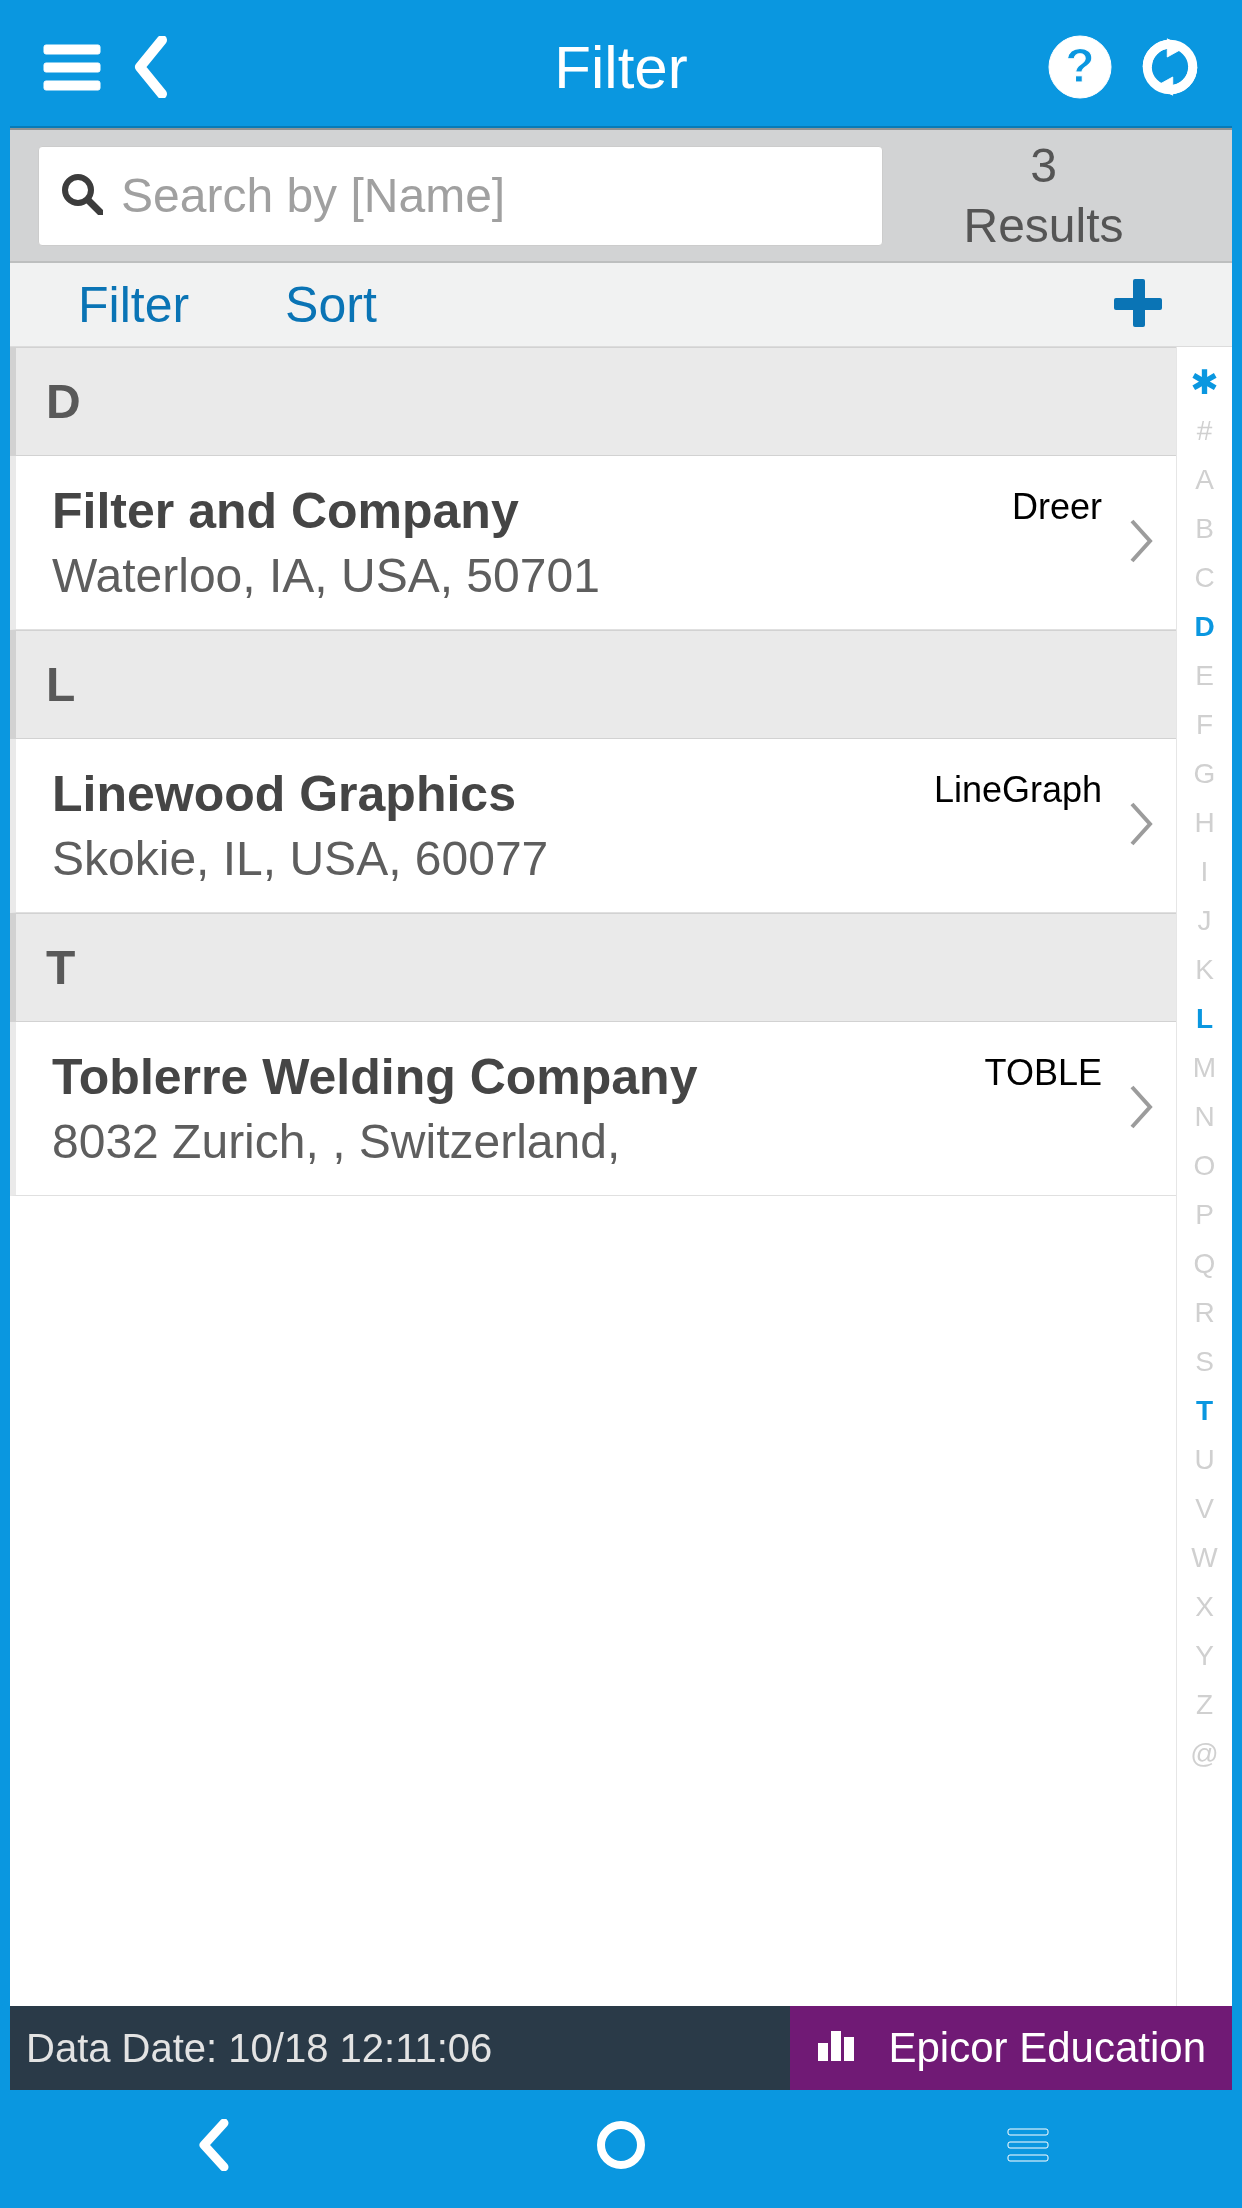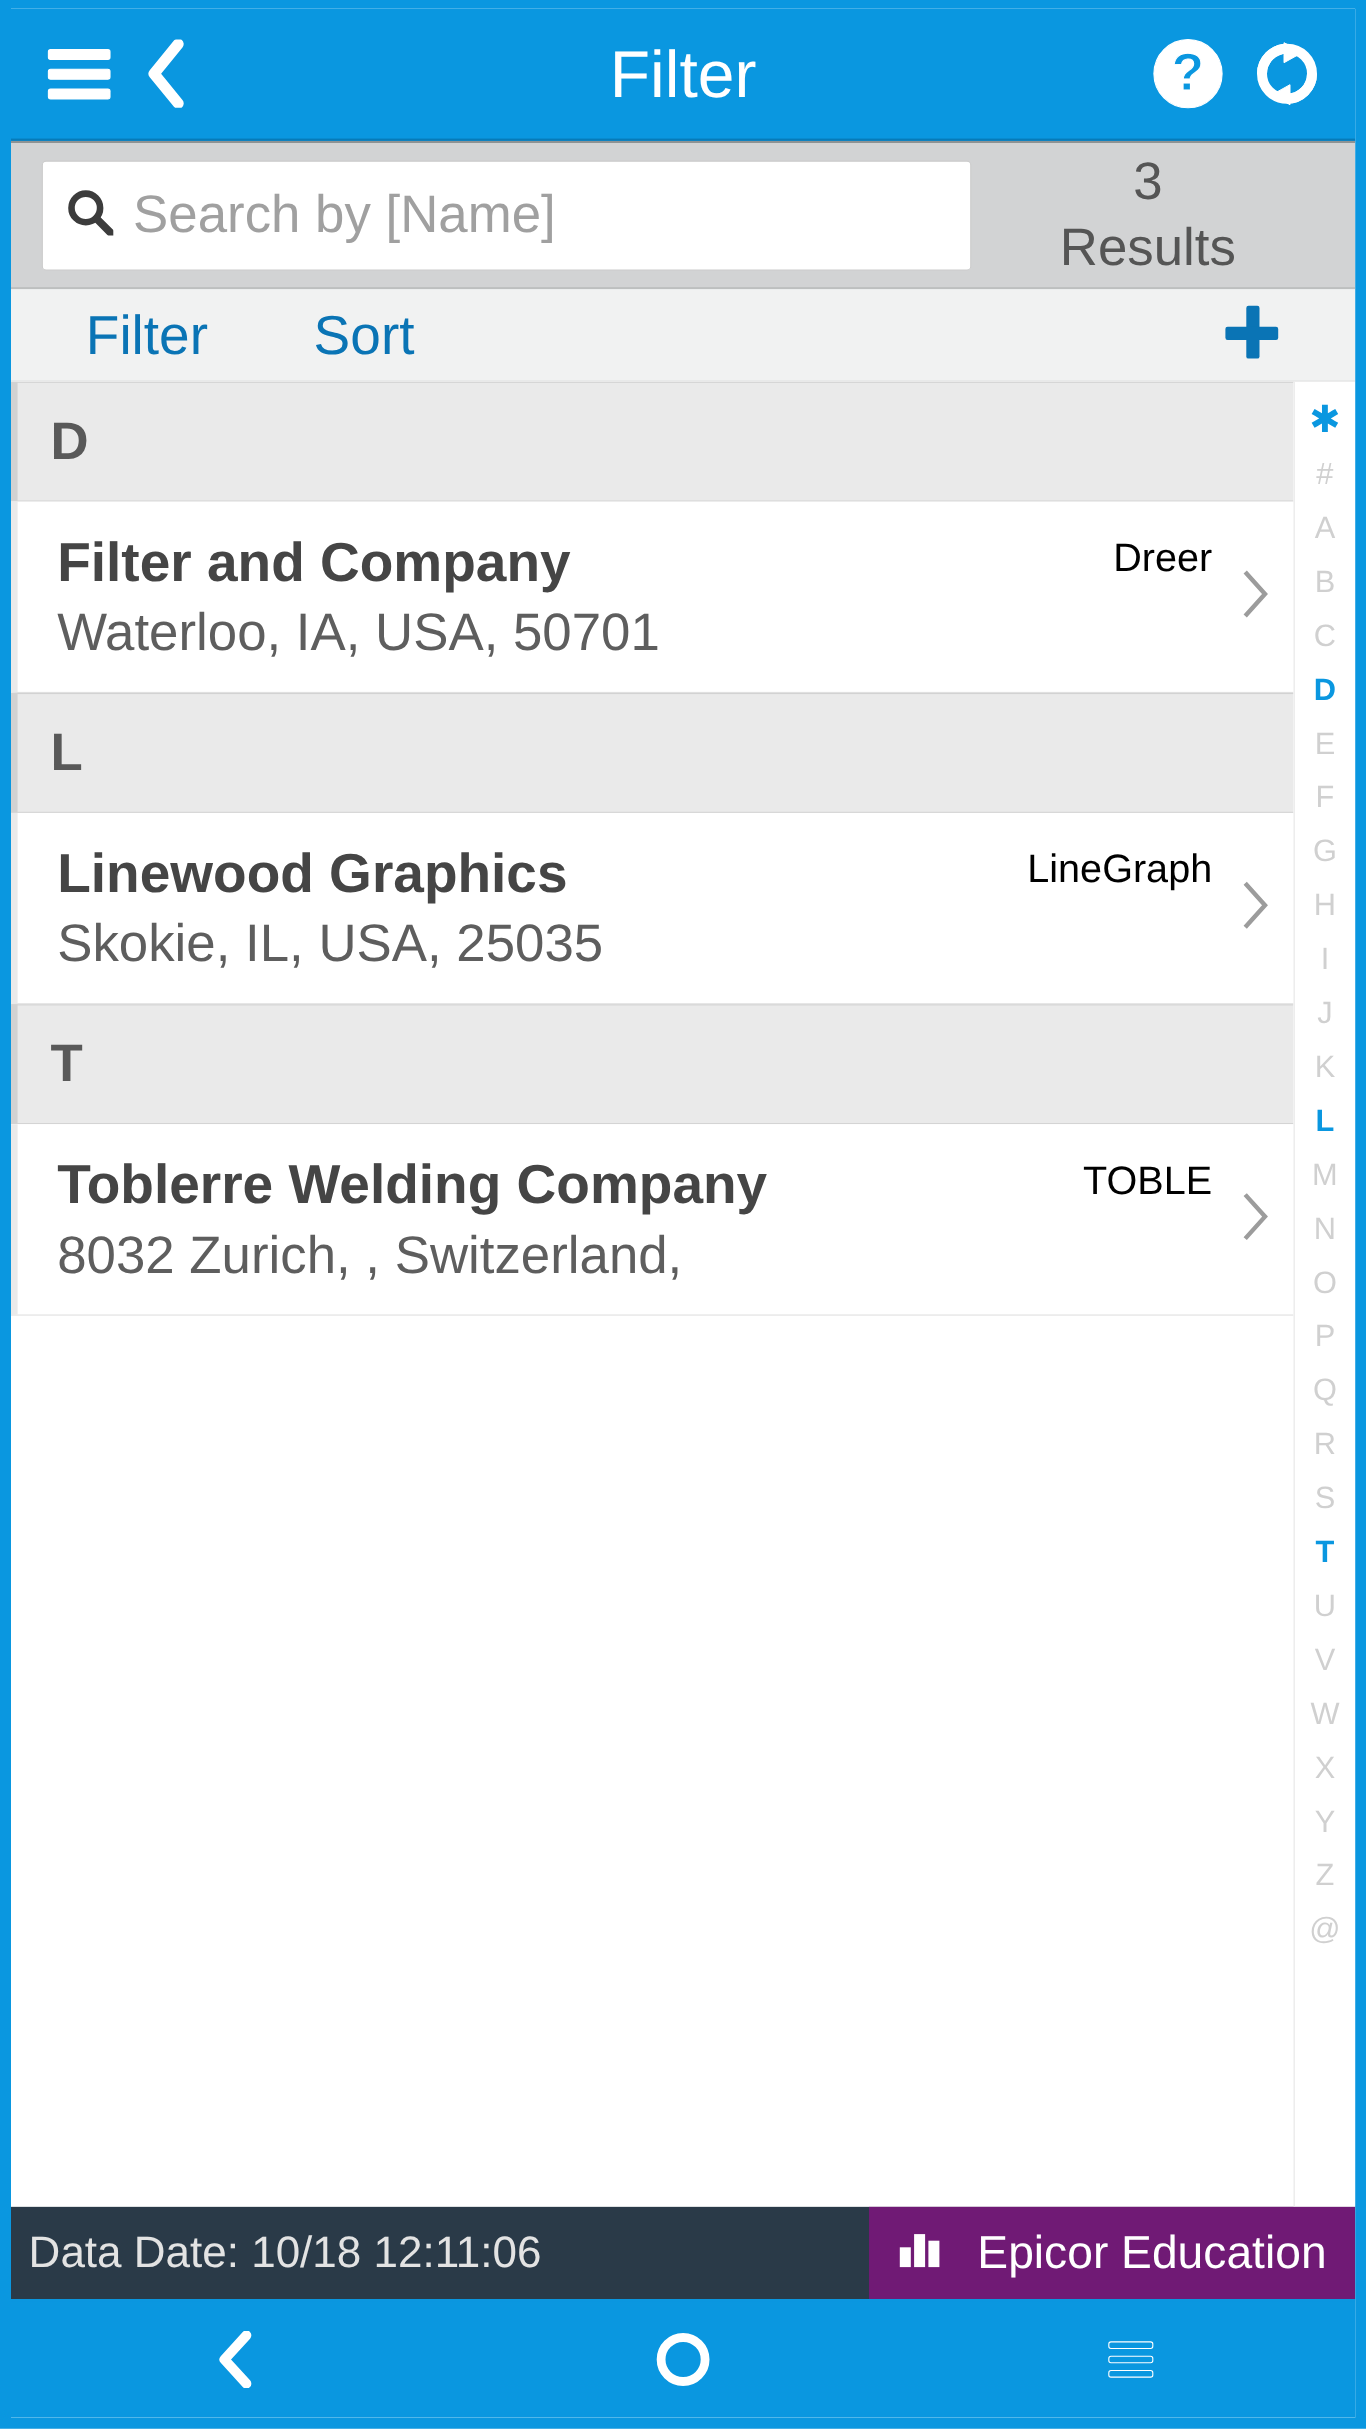"Skokie, IL, USA, 25035" div.row-sub { text: 25035 -> 60077 }
